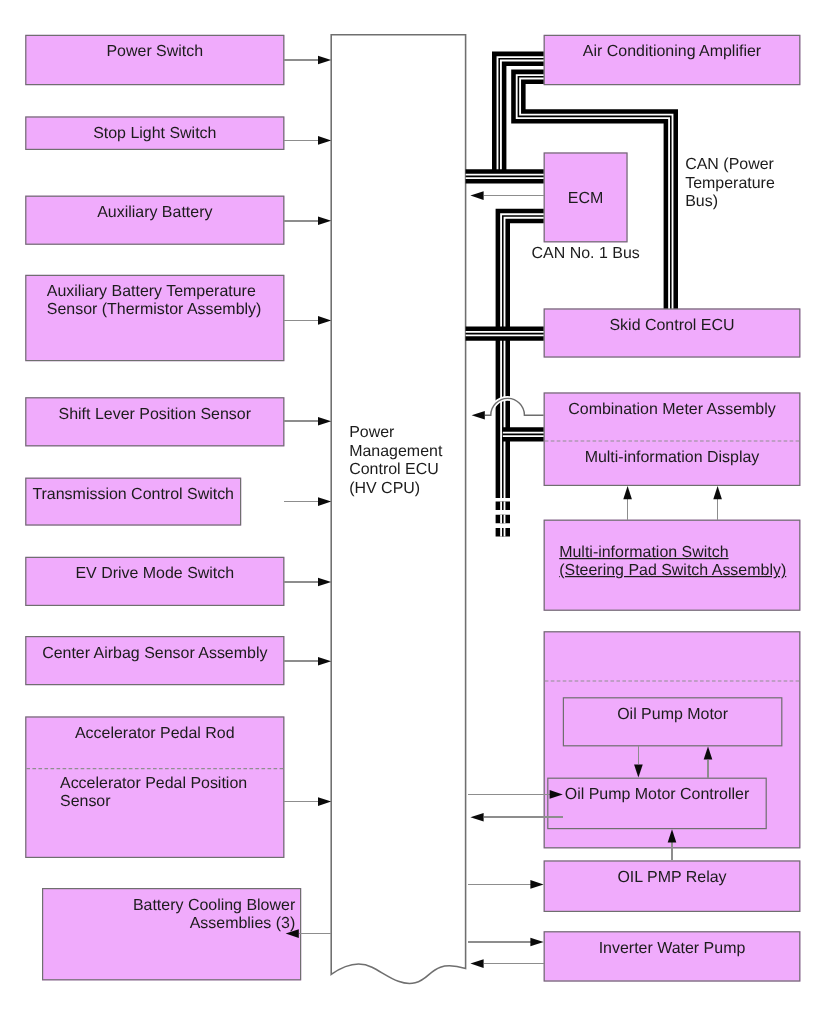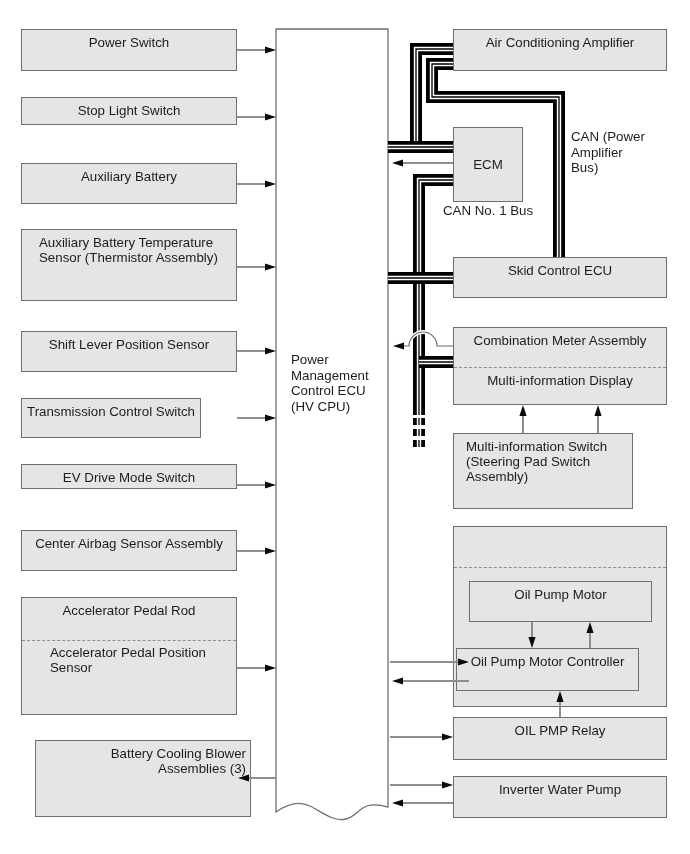"Power Switch" .box { background: #e5e5e5 -> #f0abfc }
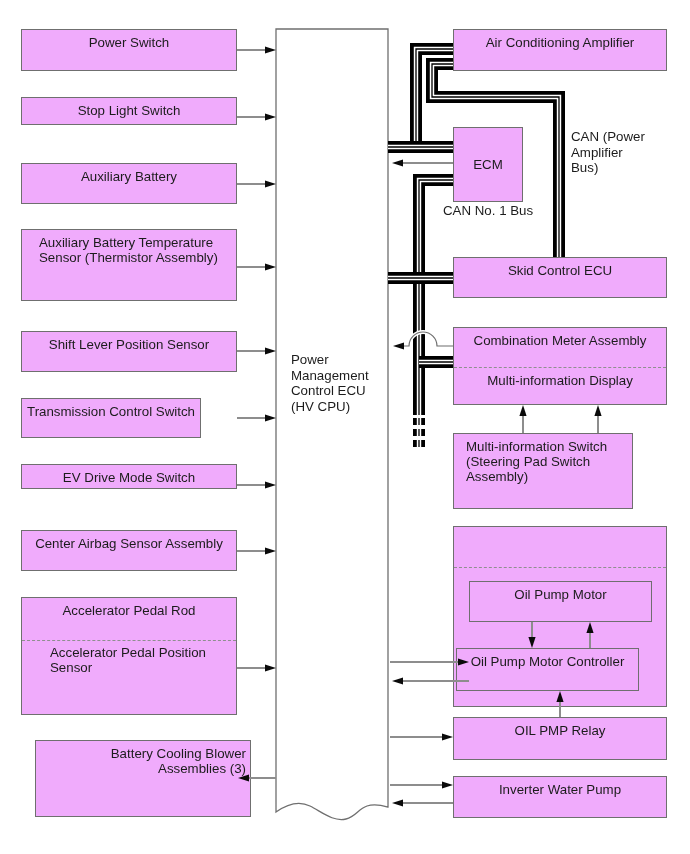"CAN (Power" div.free-label { text: Amplifier -> Temperature }
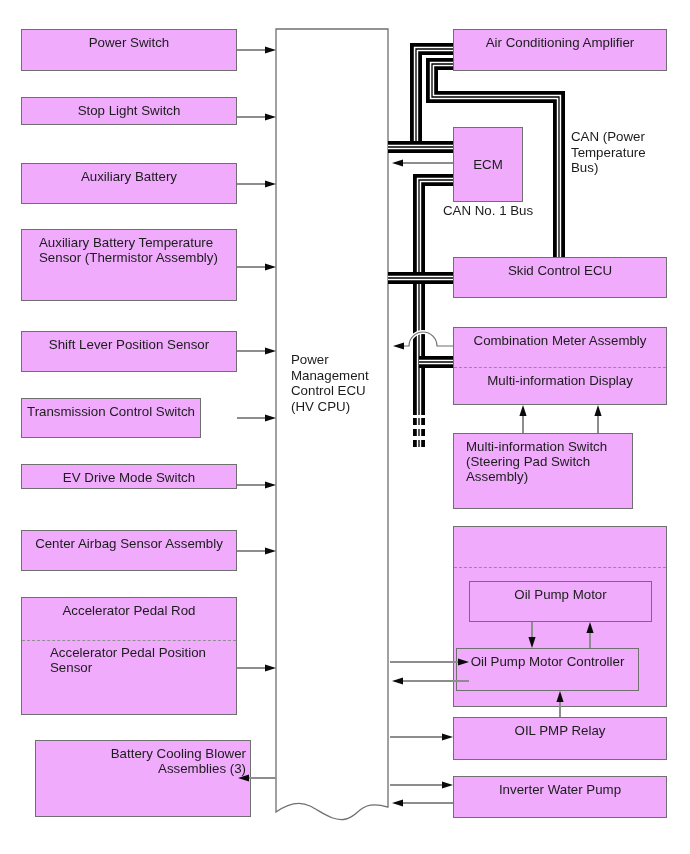"Multi-information Switch" div.box { padding: 5px 4px 0 12px -> 18px 4px 0 12px; text-decoration: none -> underline; width: 180px -> 214px }
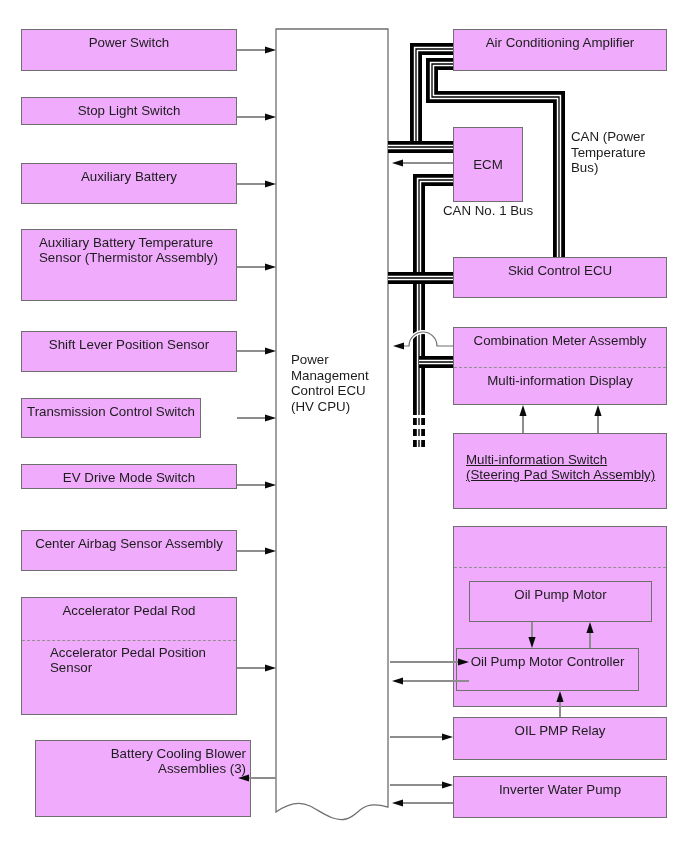"EV Drive Mode Switch" div.box { height: 25px -> 41px }
